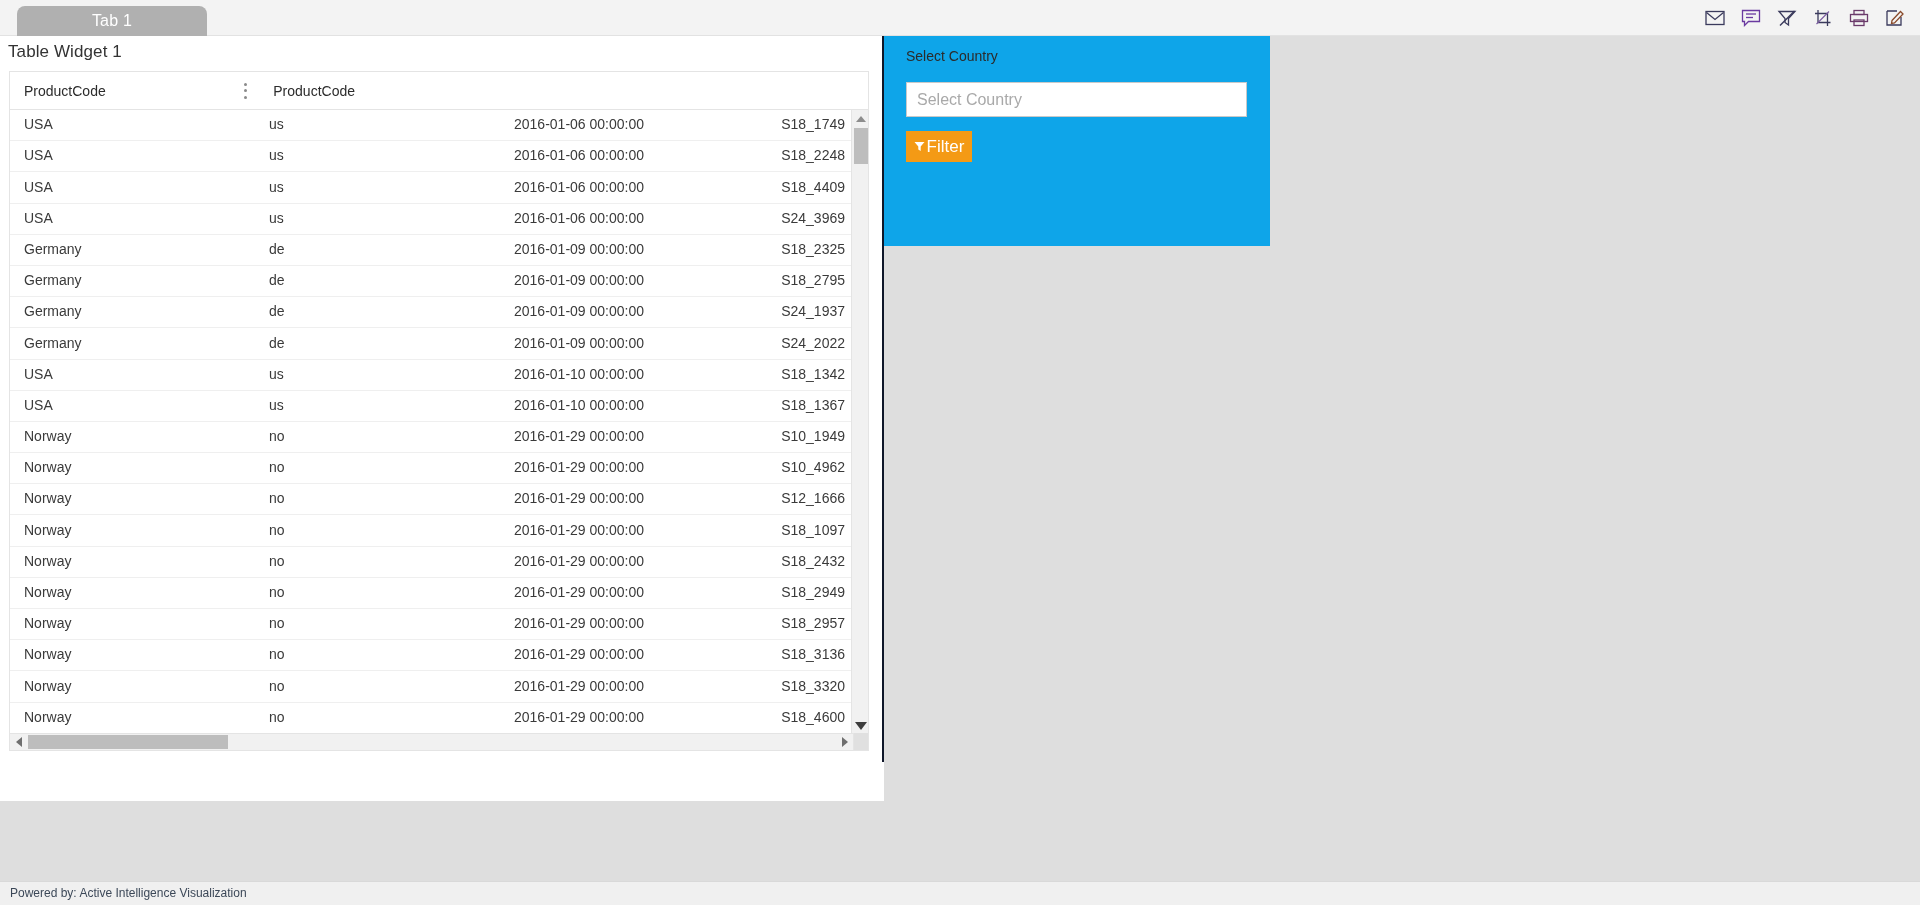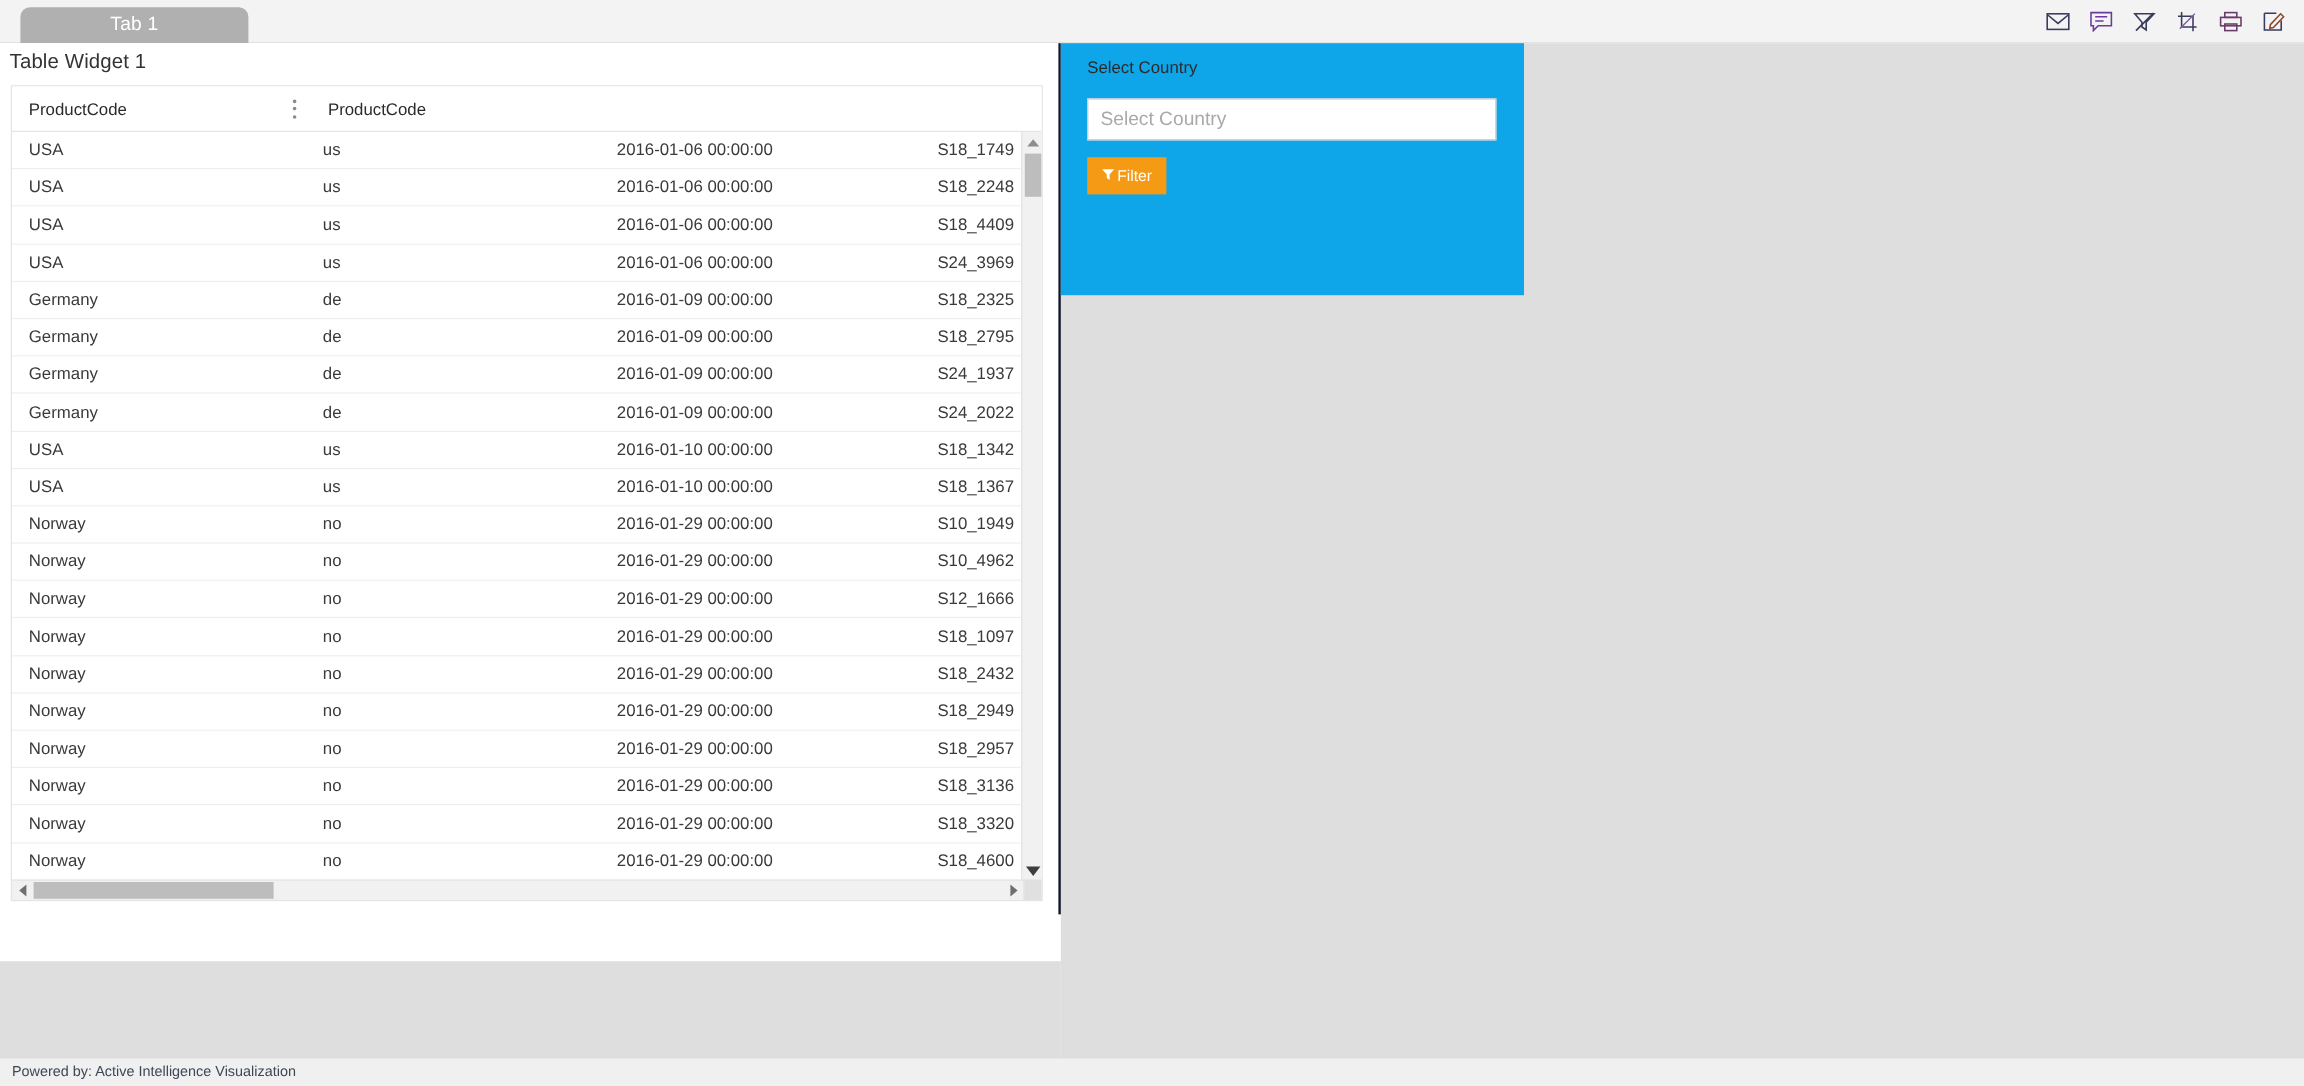"Filter" .filter-btn { font-size: 13px -> 17px }
